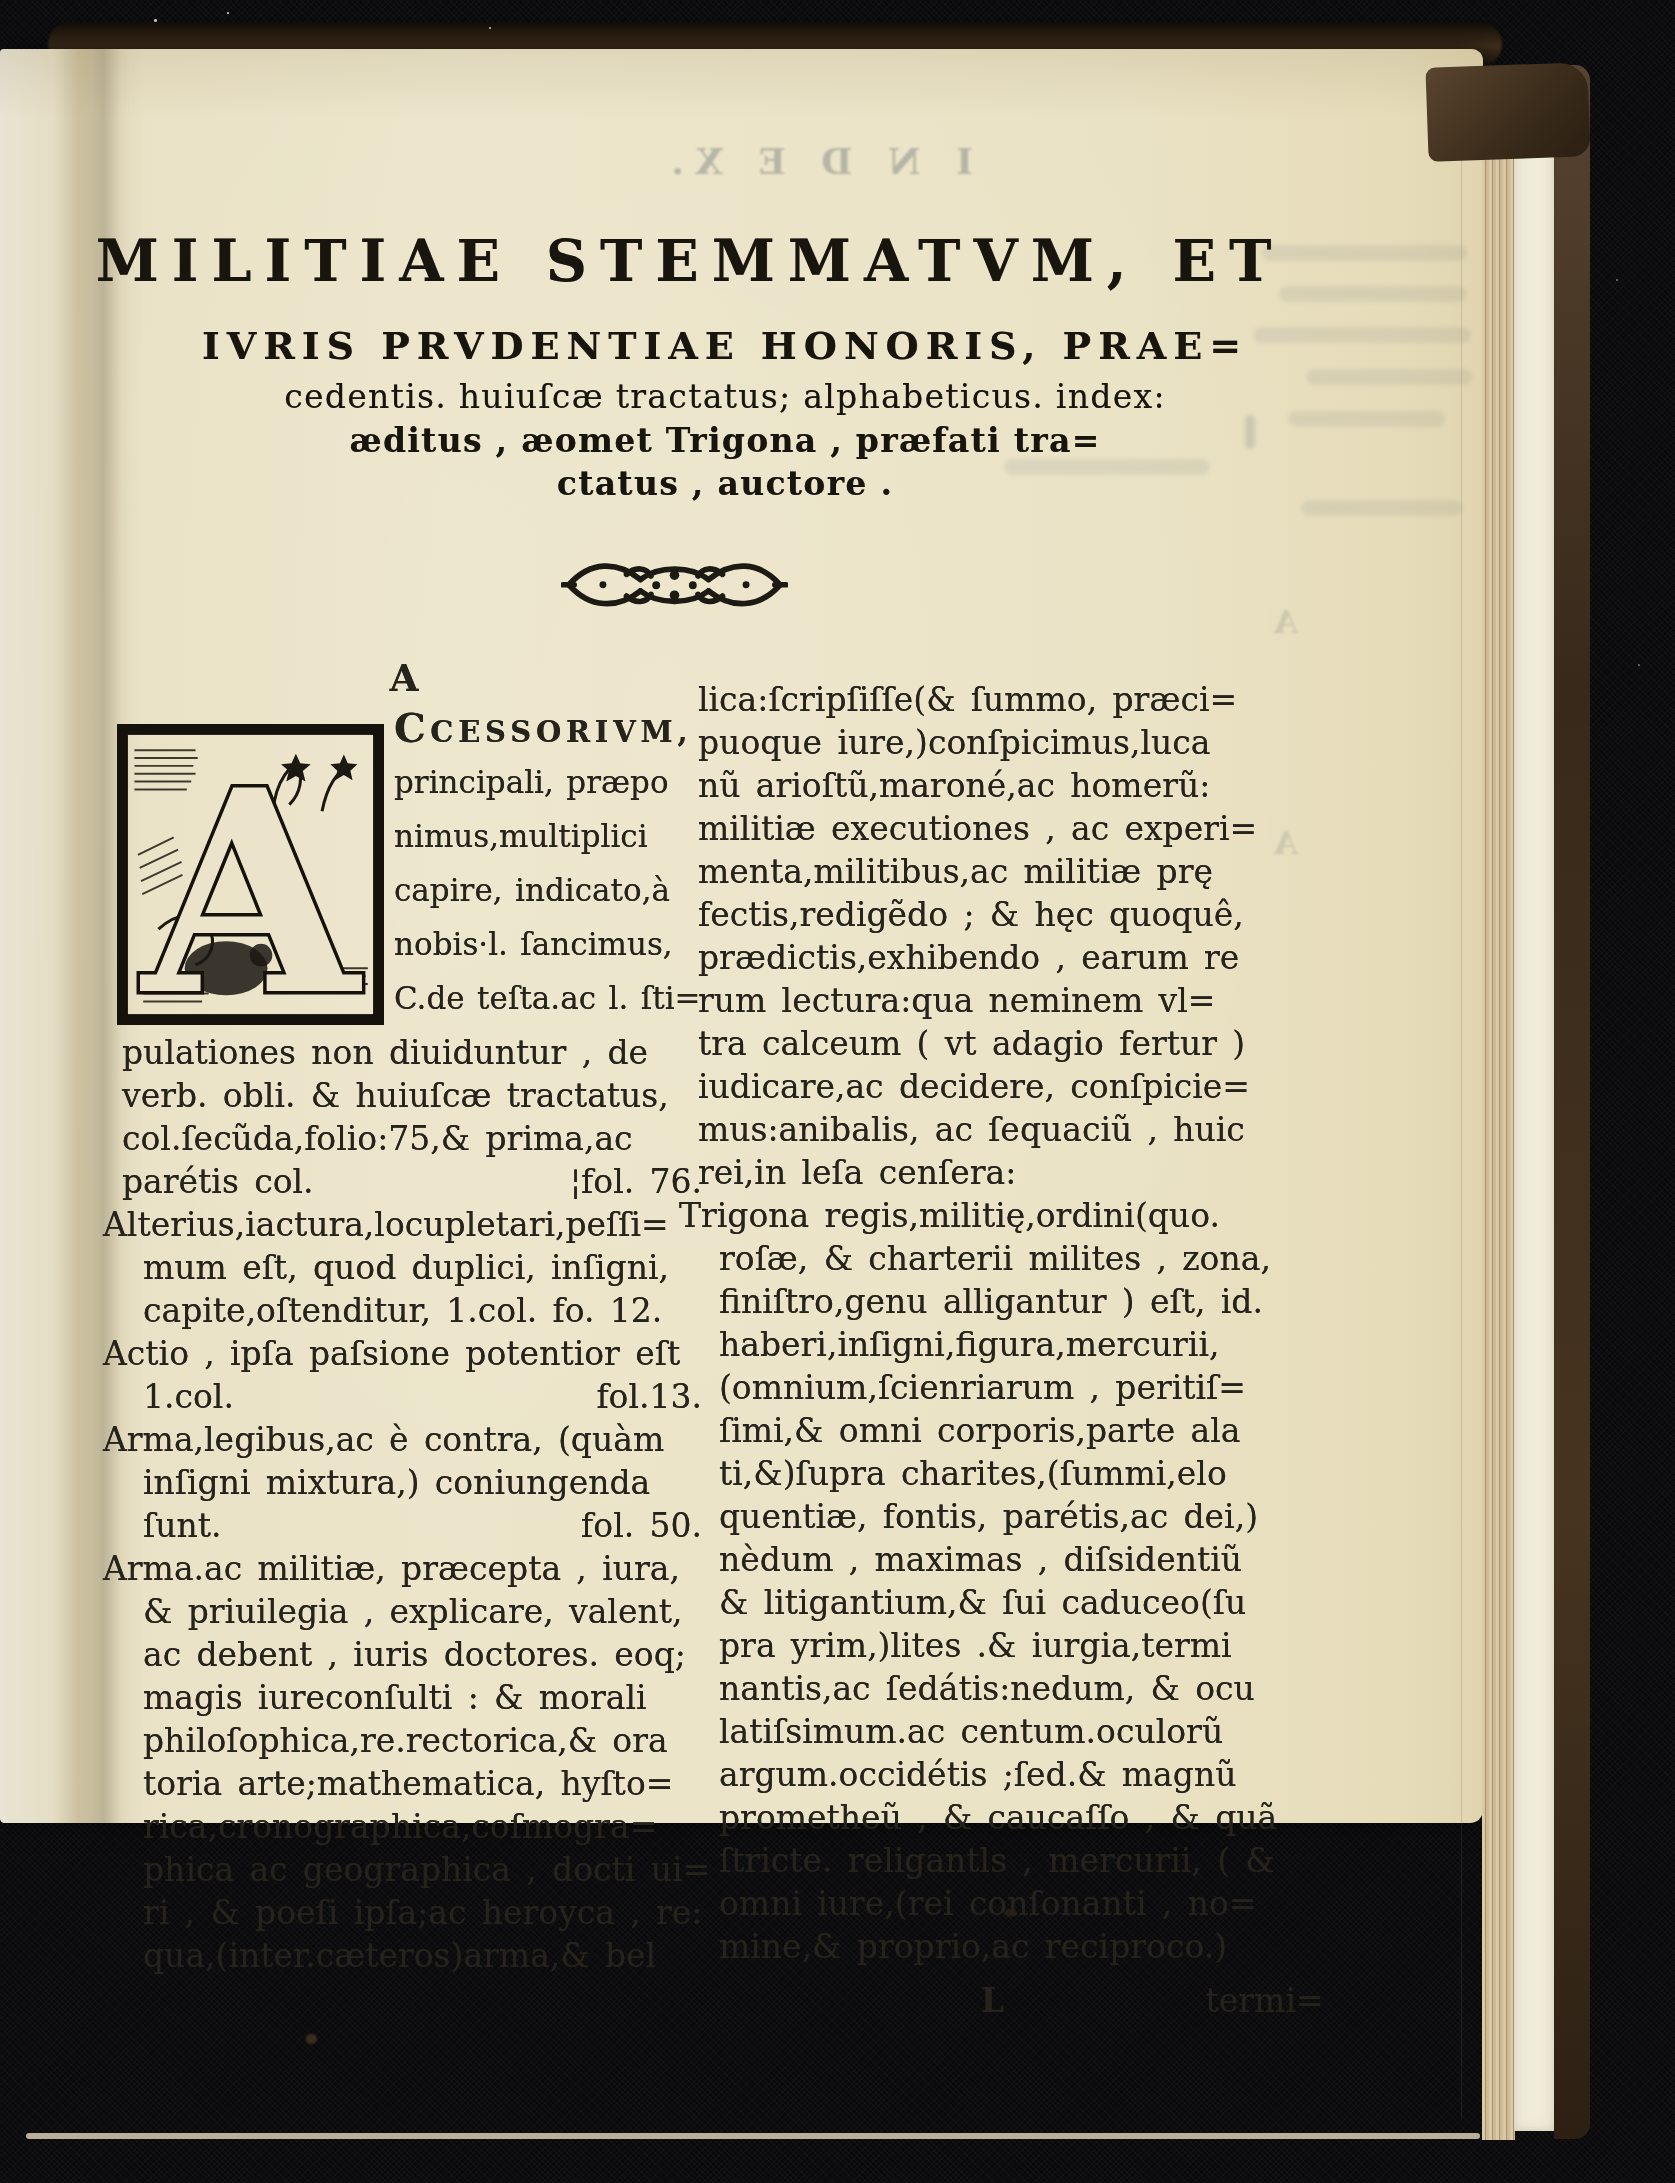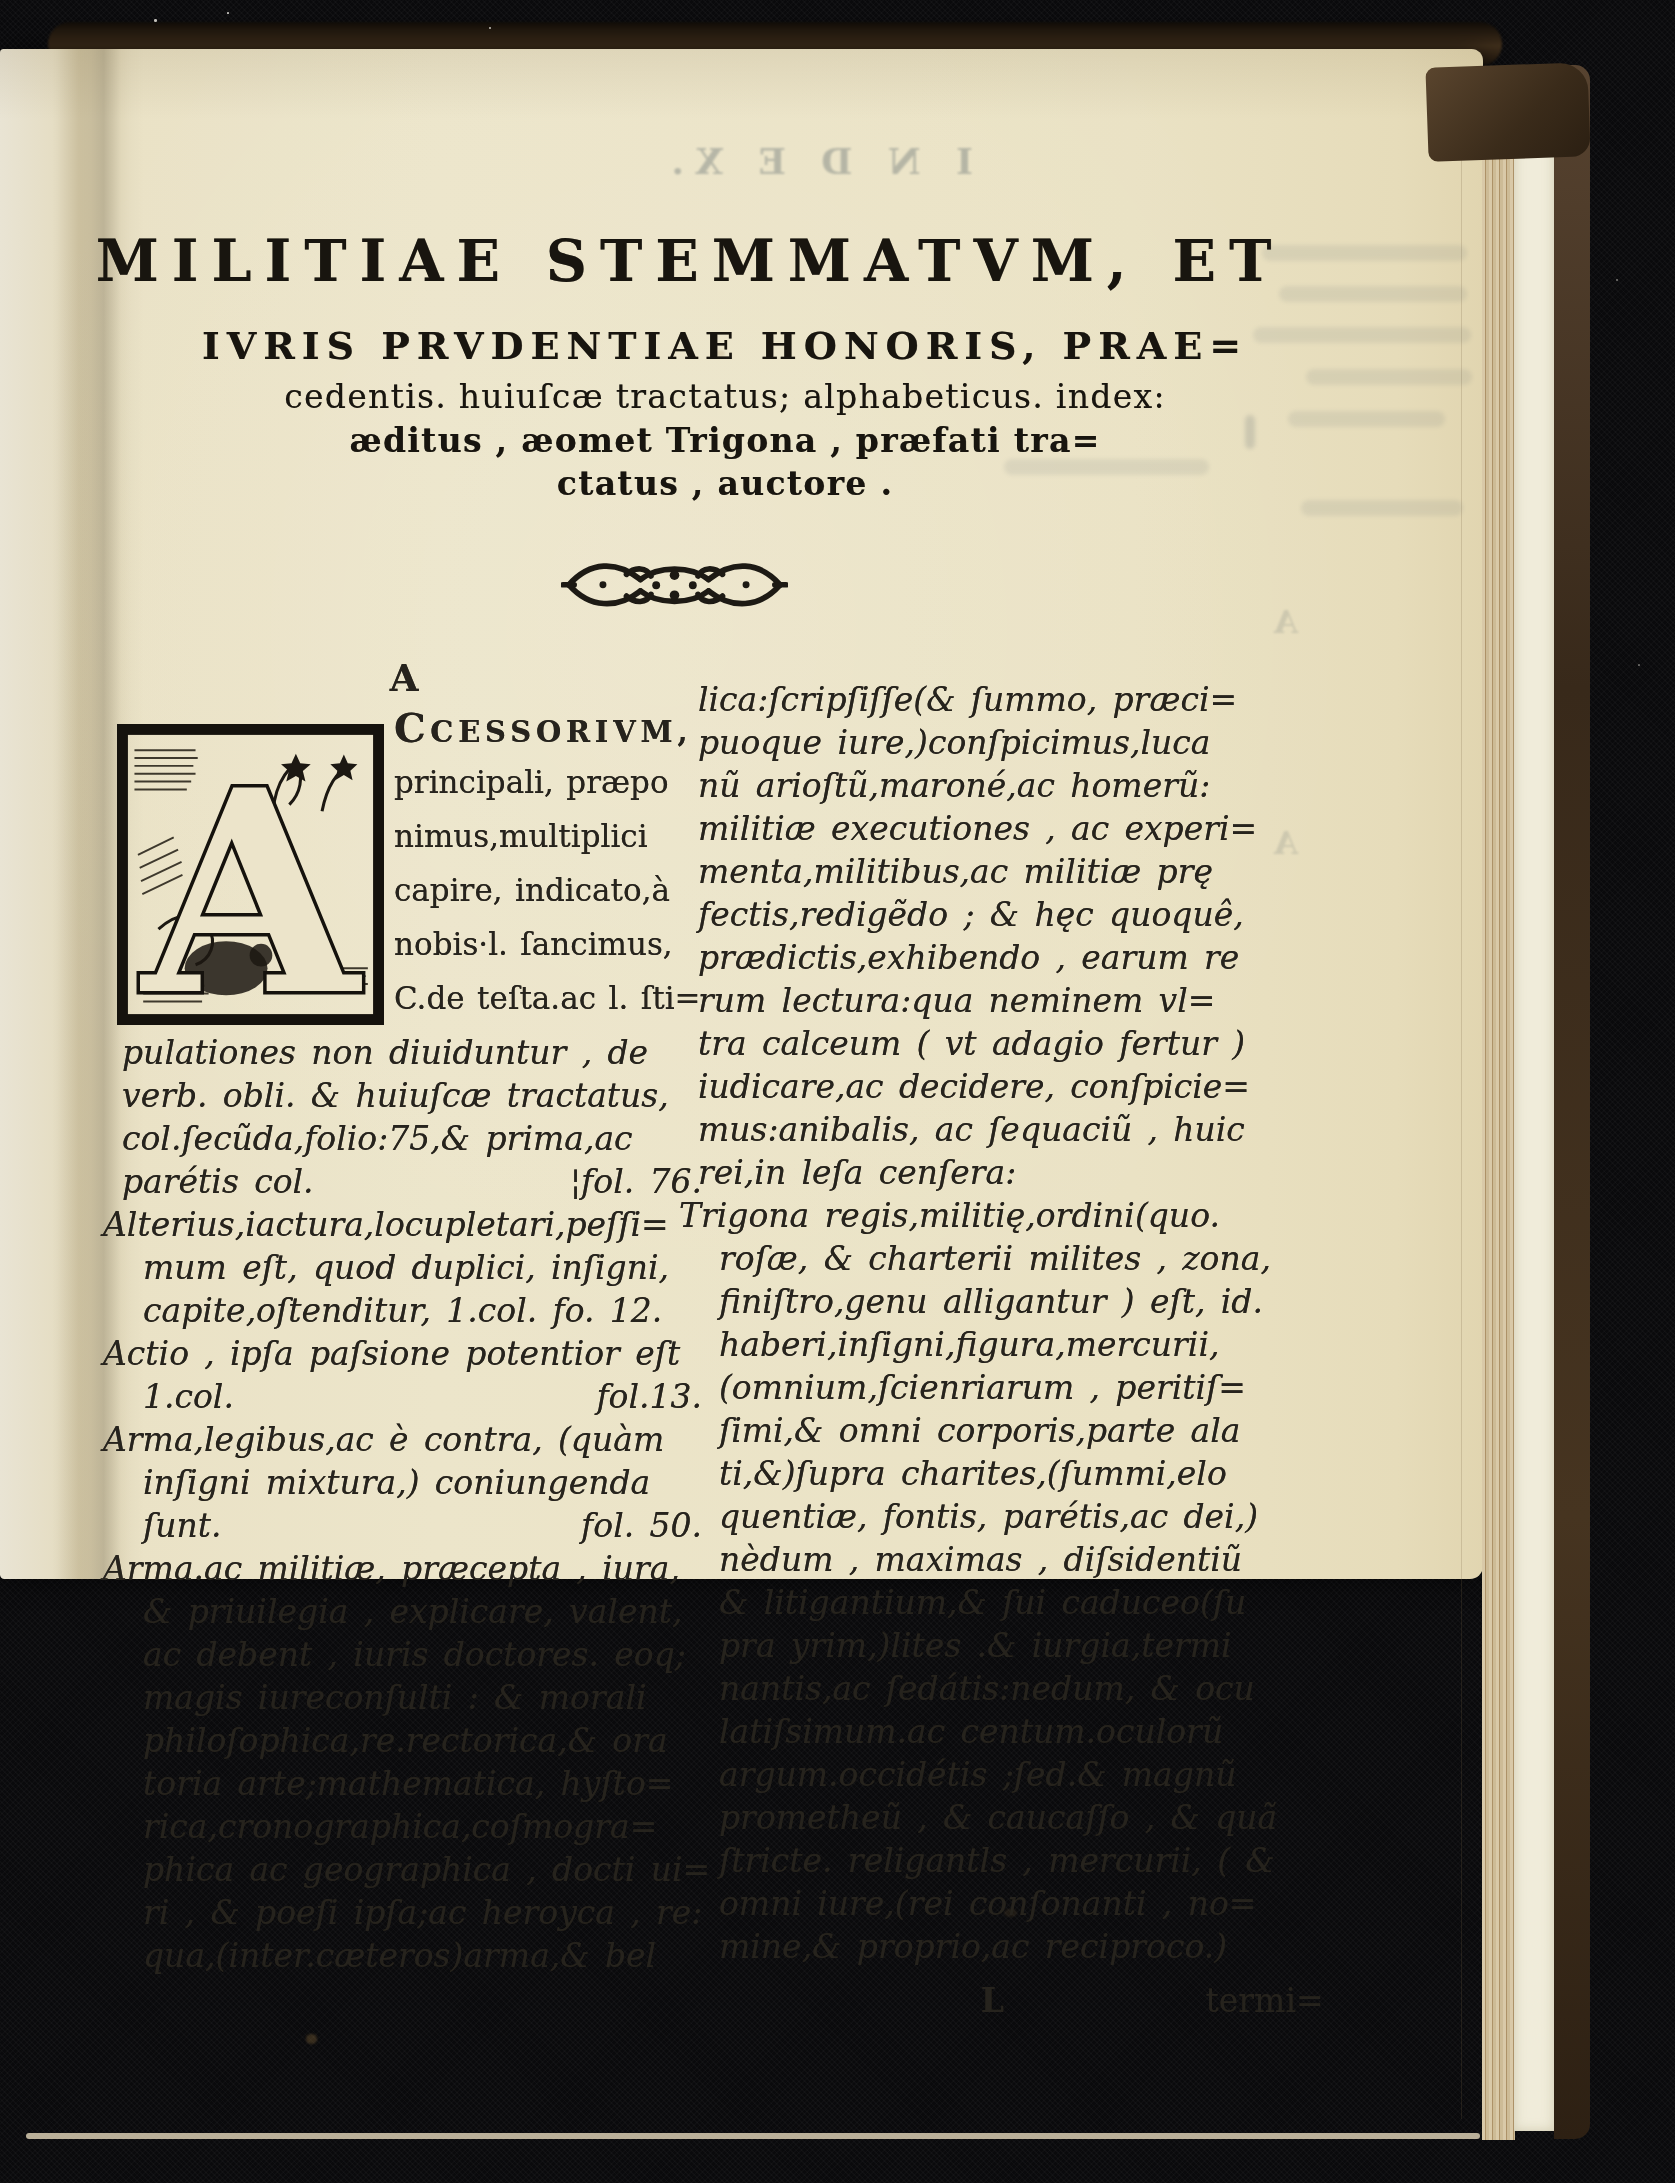"MILITIAE STEMMATVM, ET" .page { height: 1530px -> 1774px }
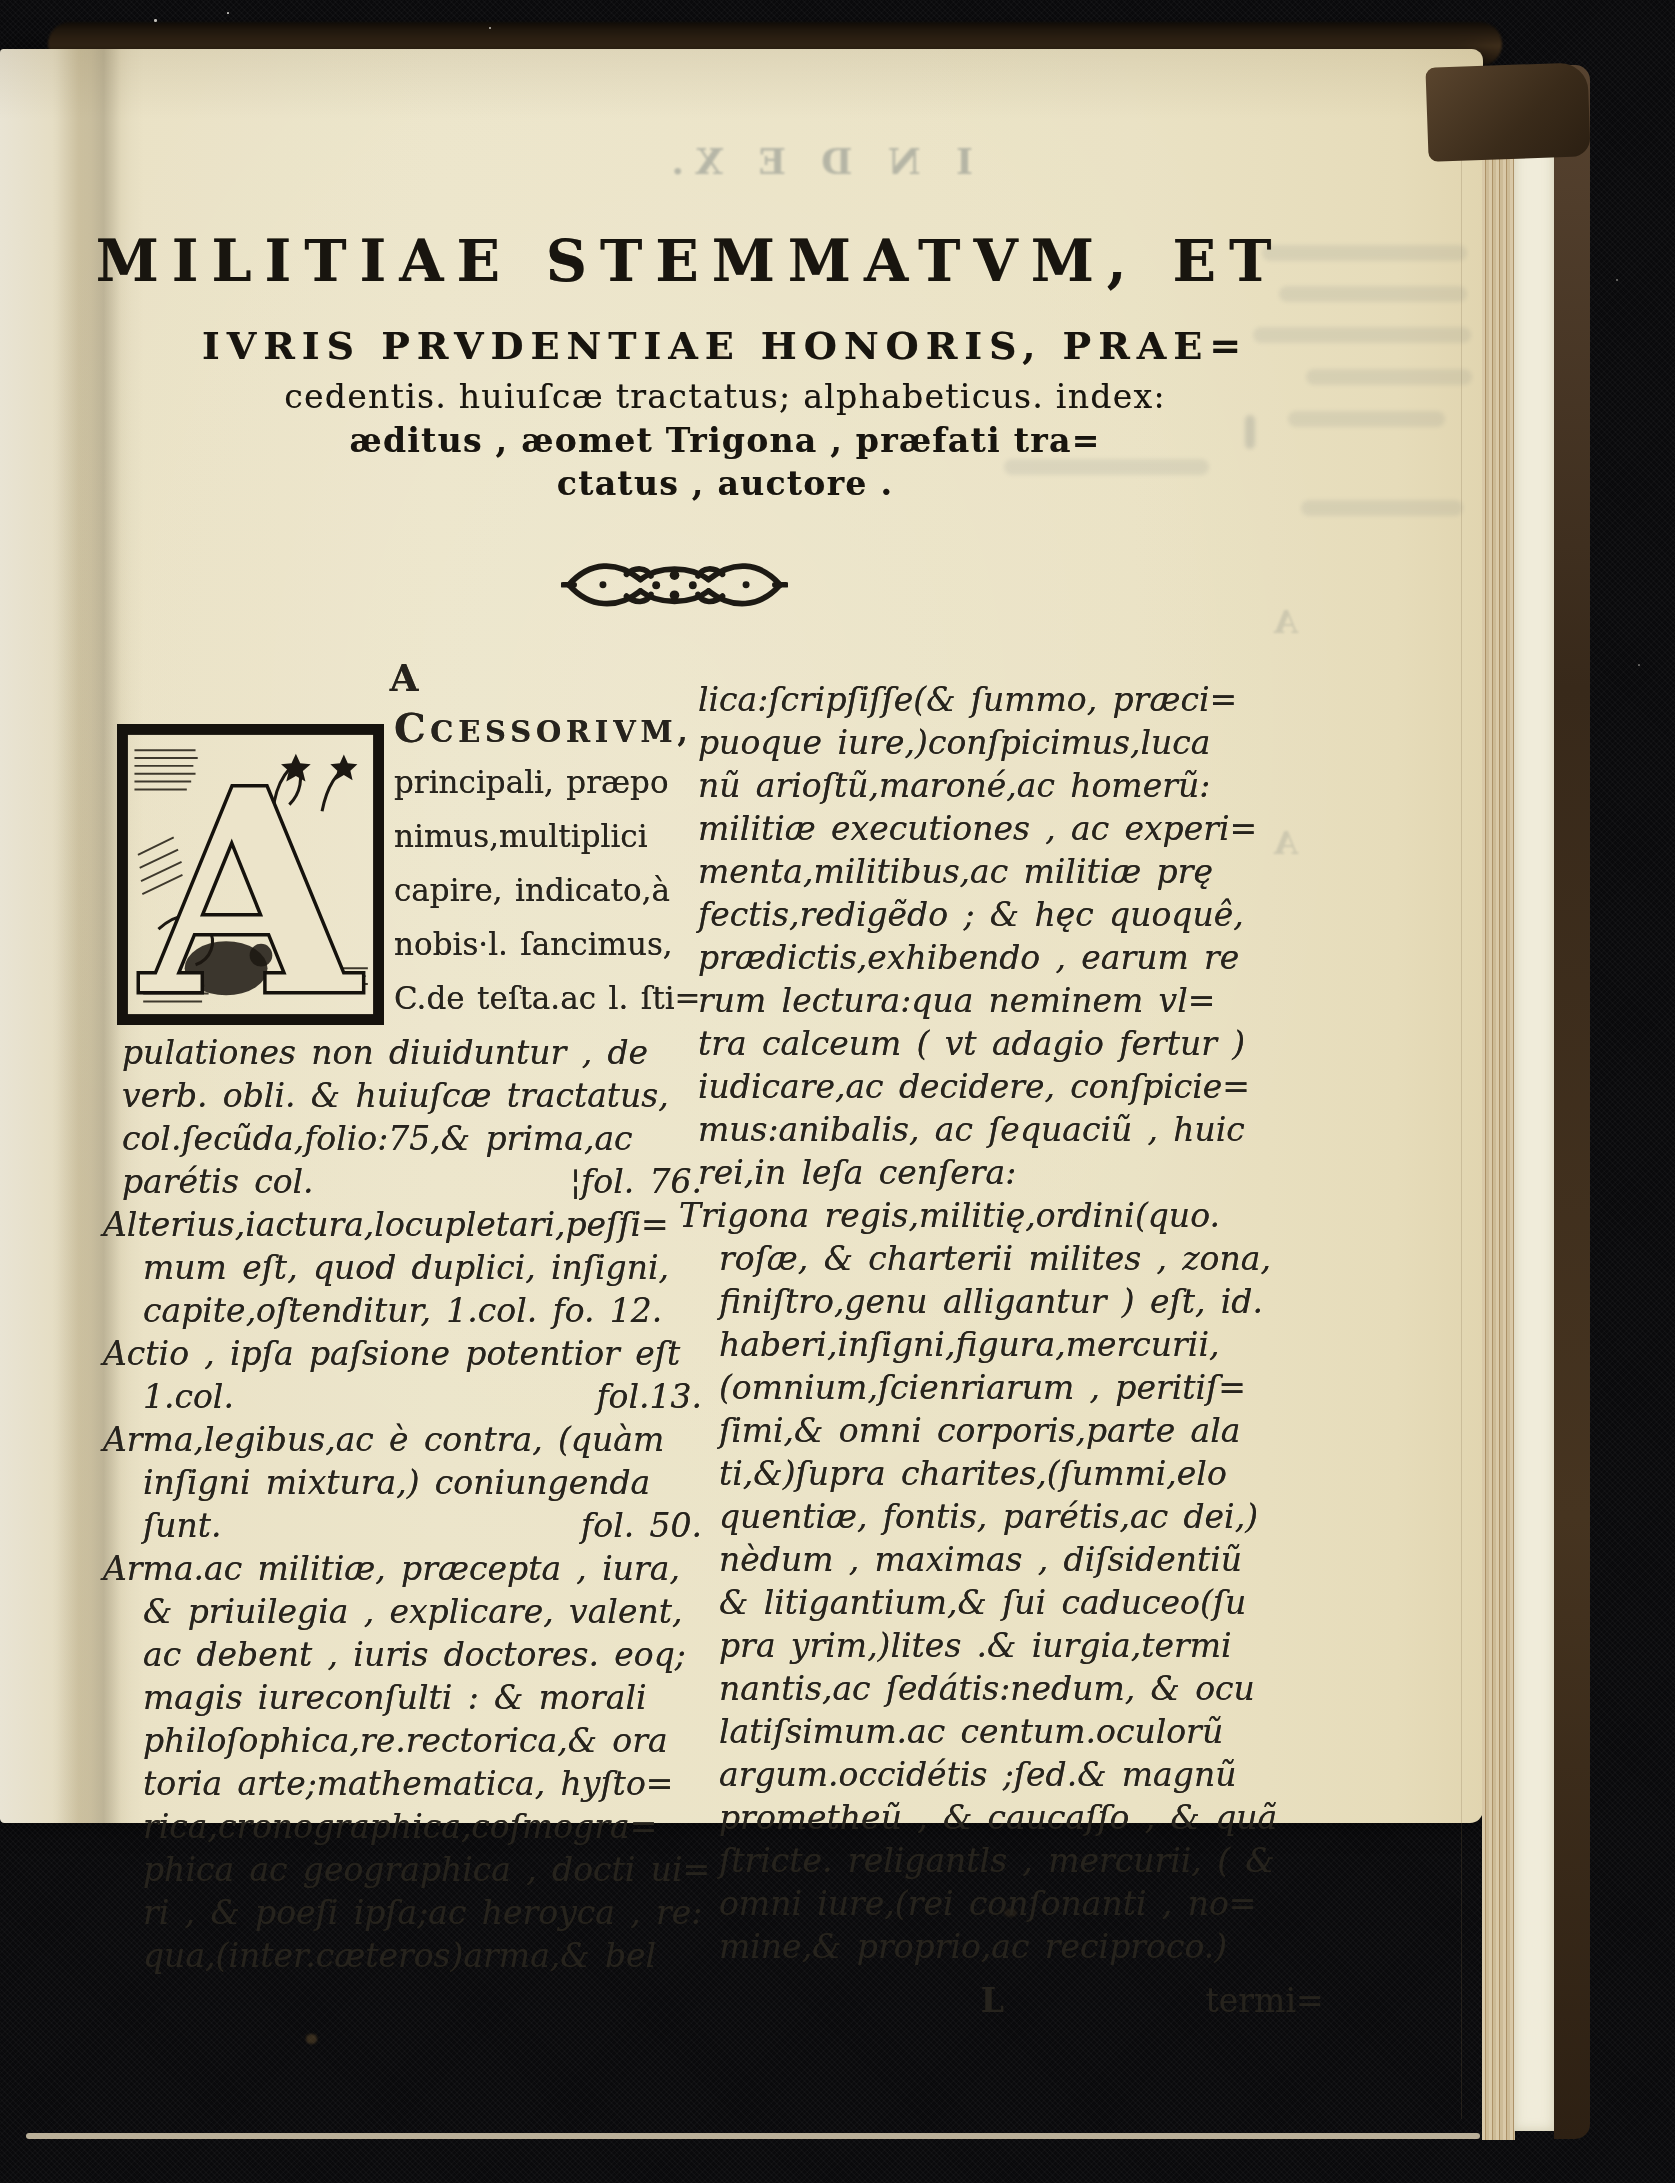"lica:ſcripſiſſe(& ſummo, præci=" .col .line { font-style: italic -> none }
